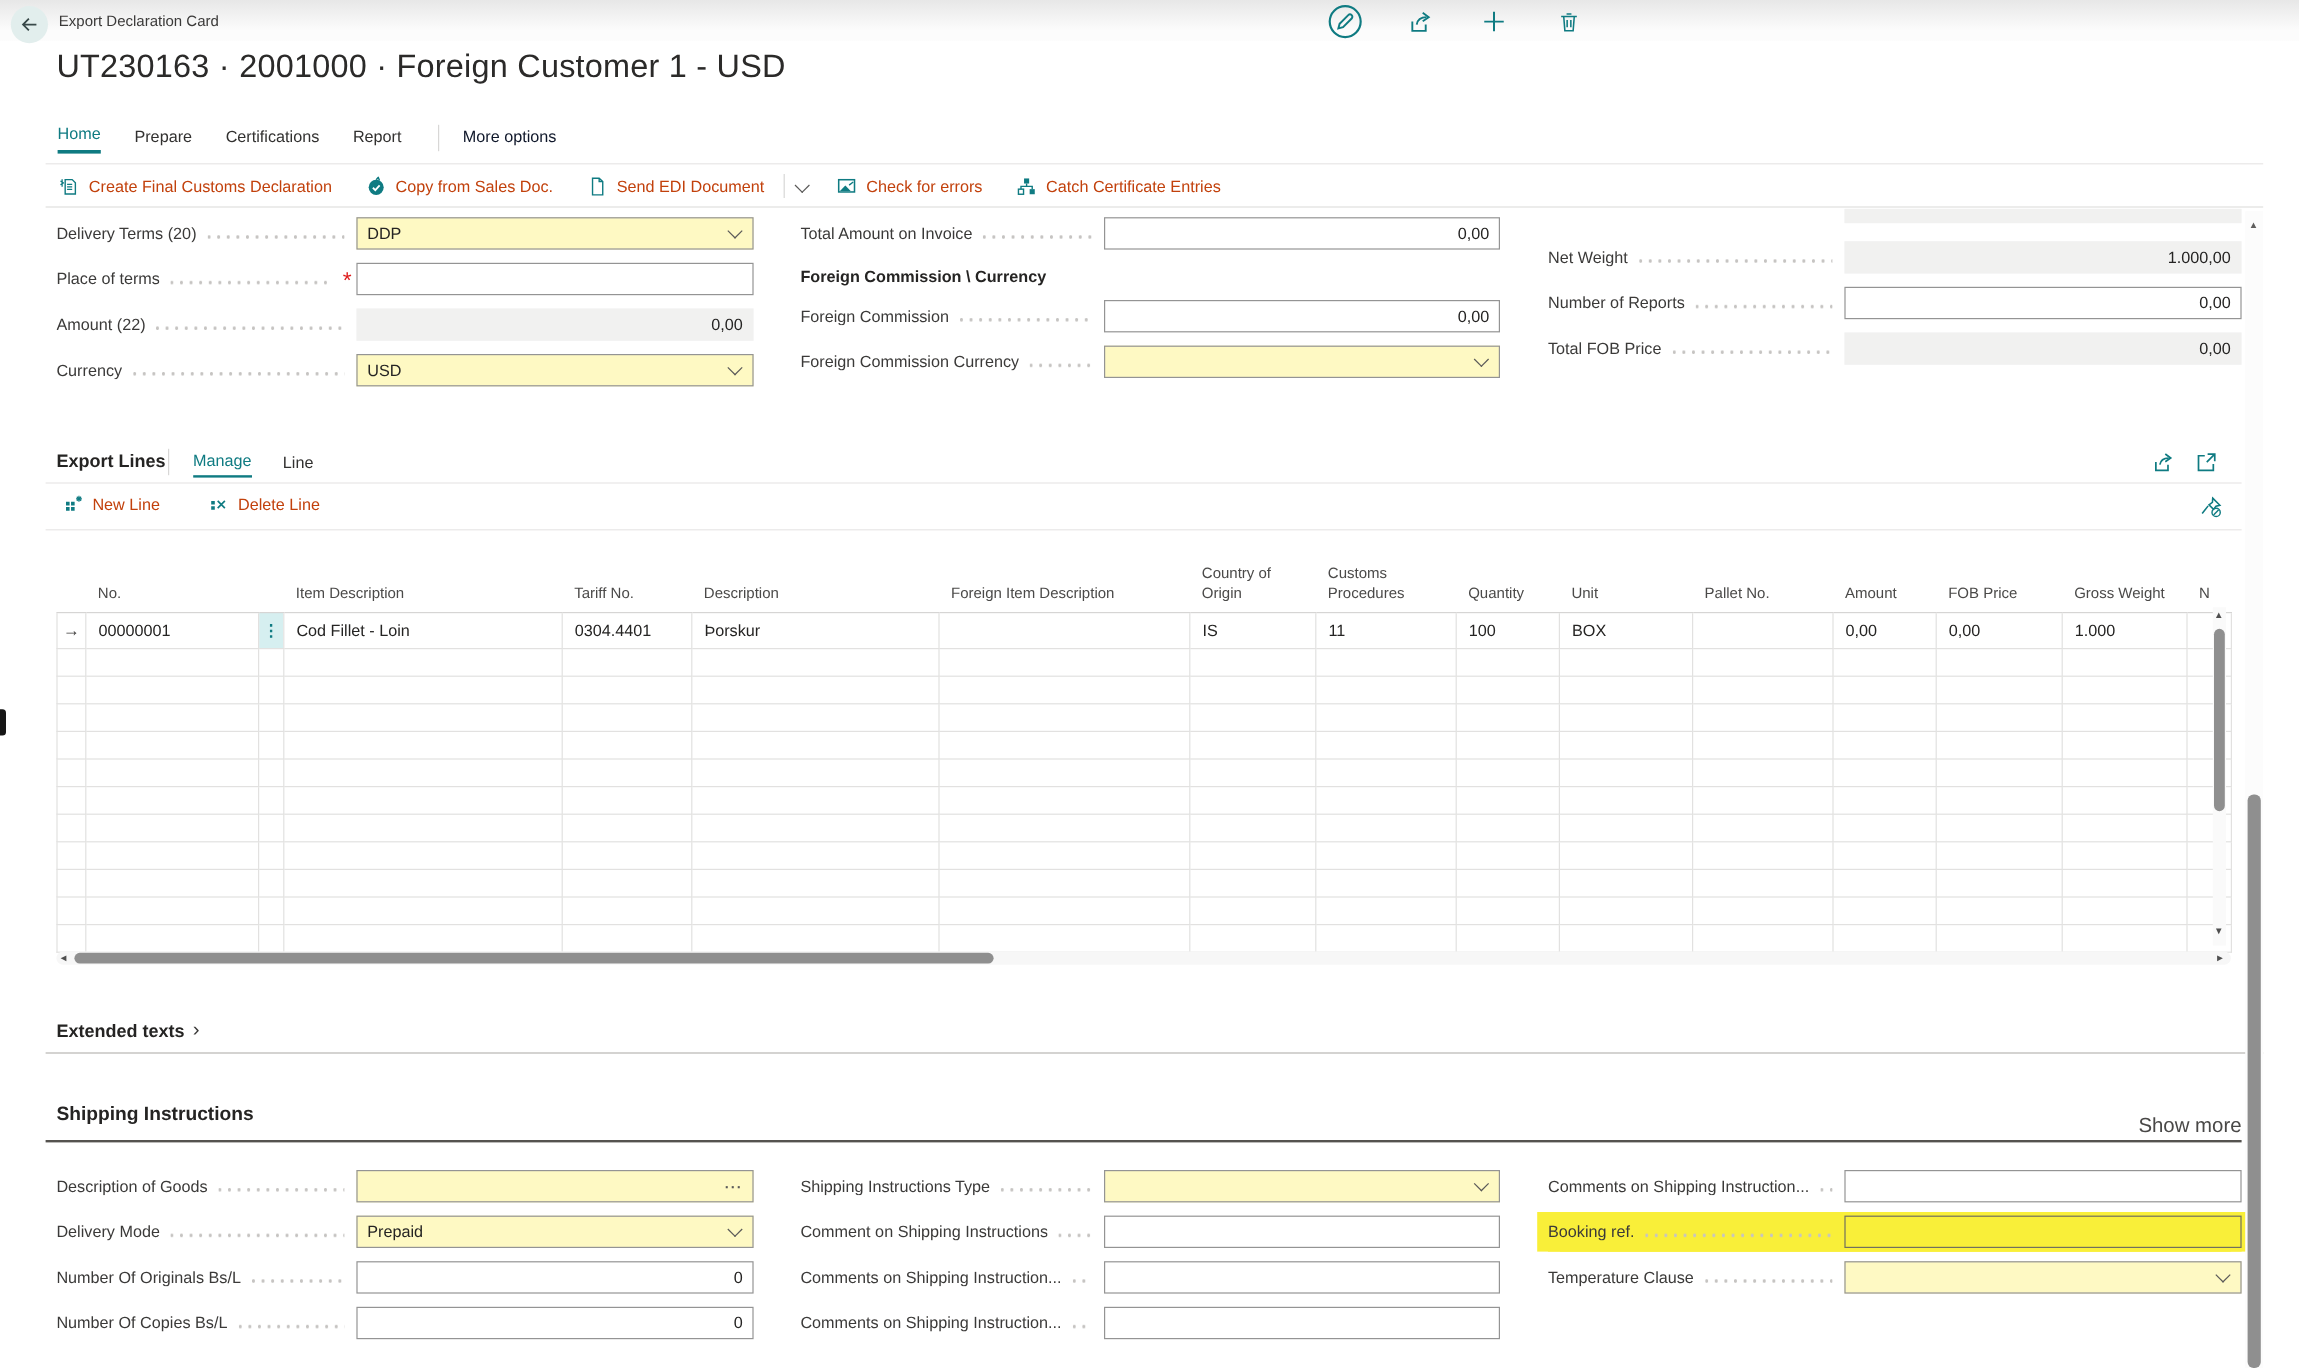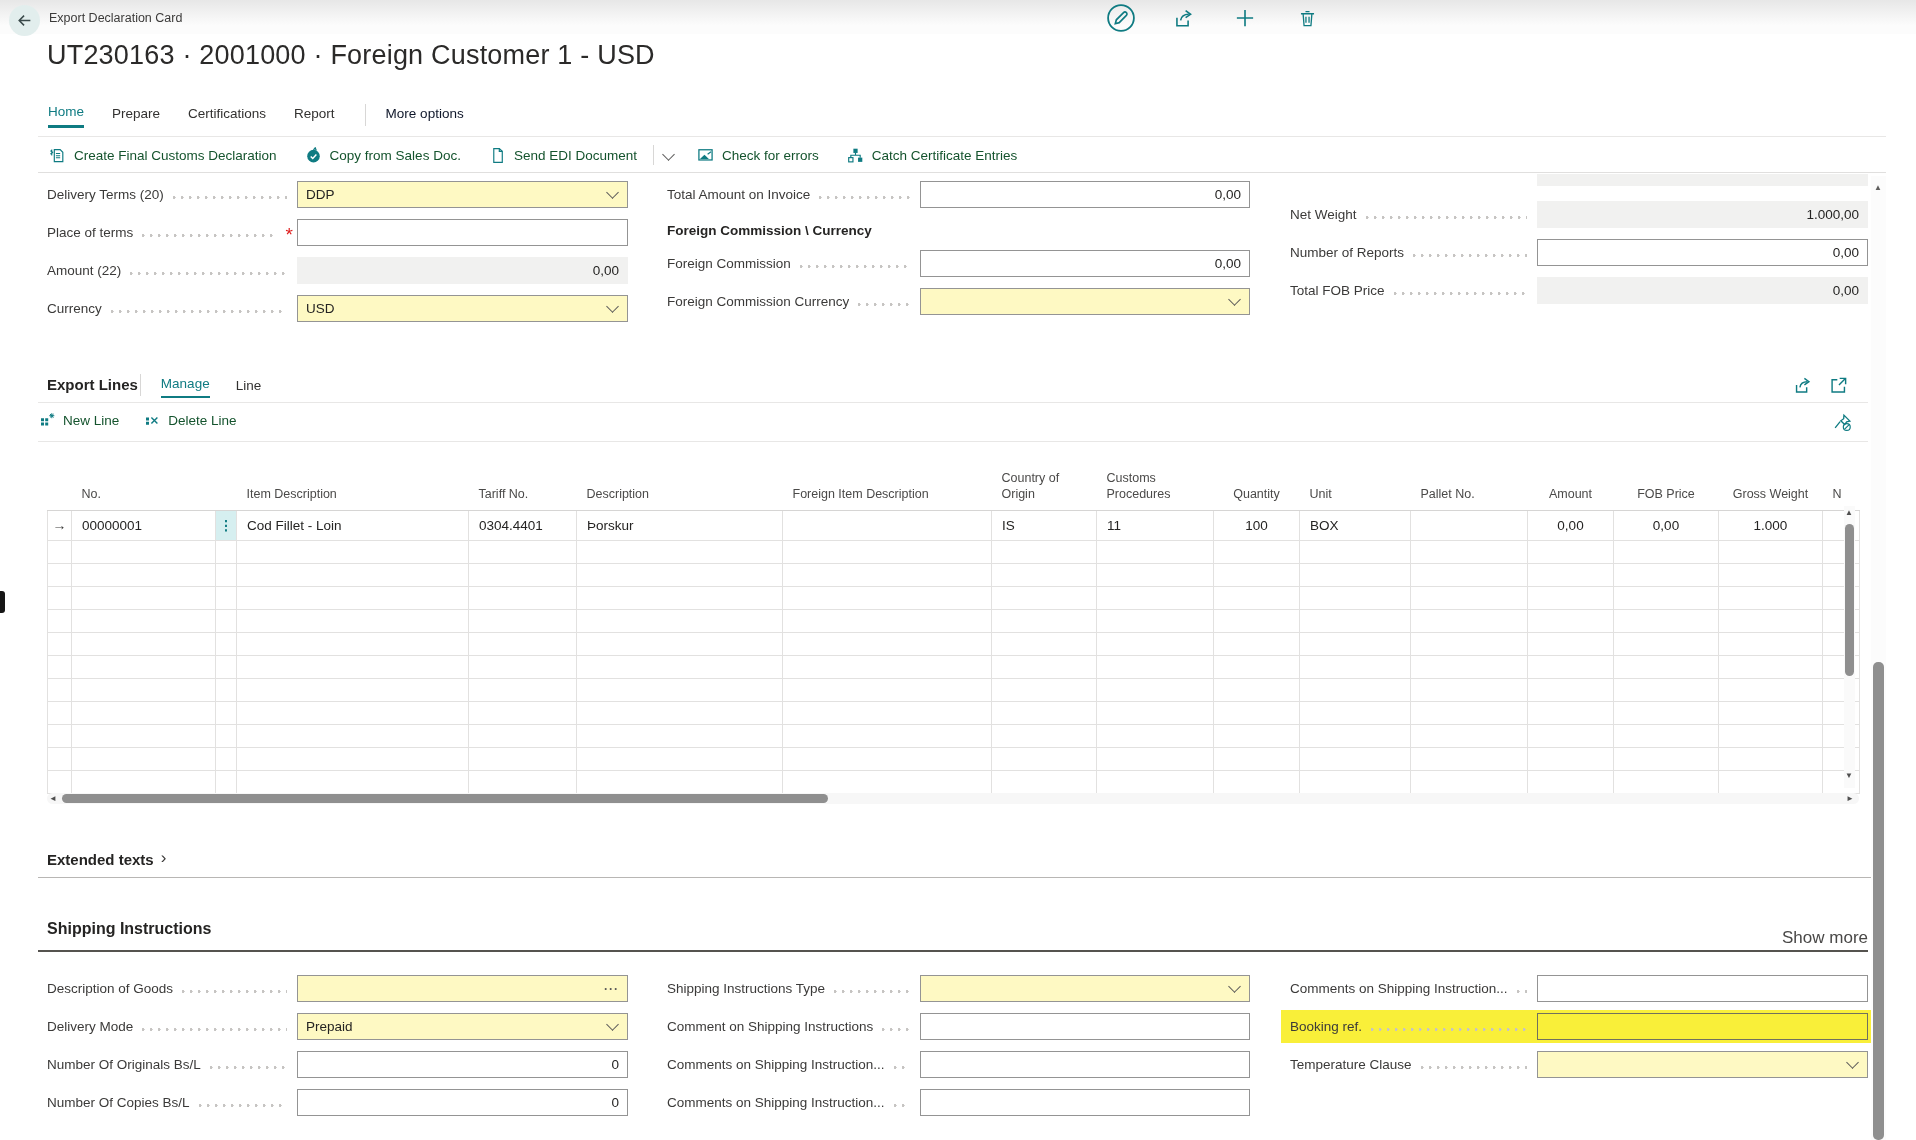"Create Final Customs Declaration" .action { color: #14532d -> #c2410c }
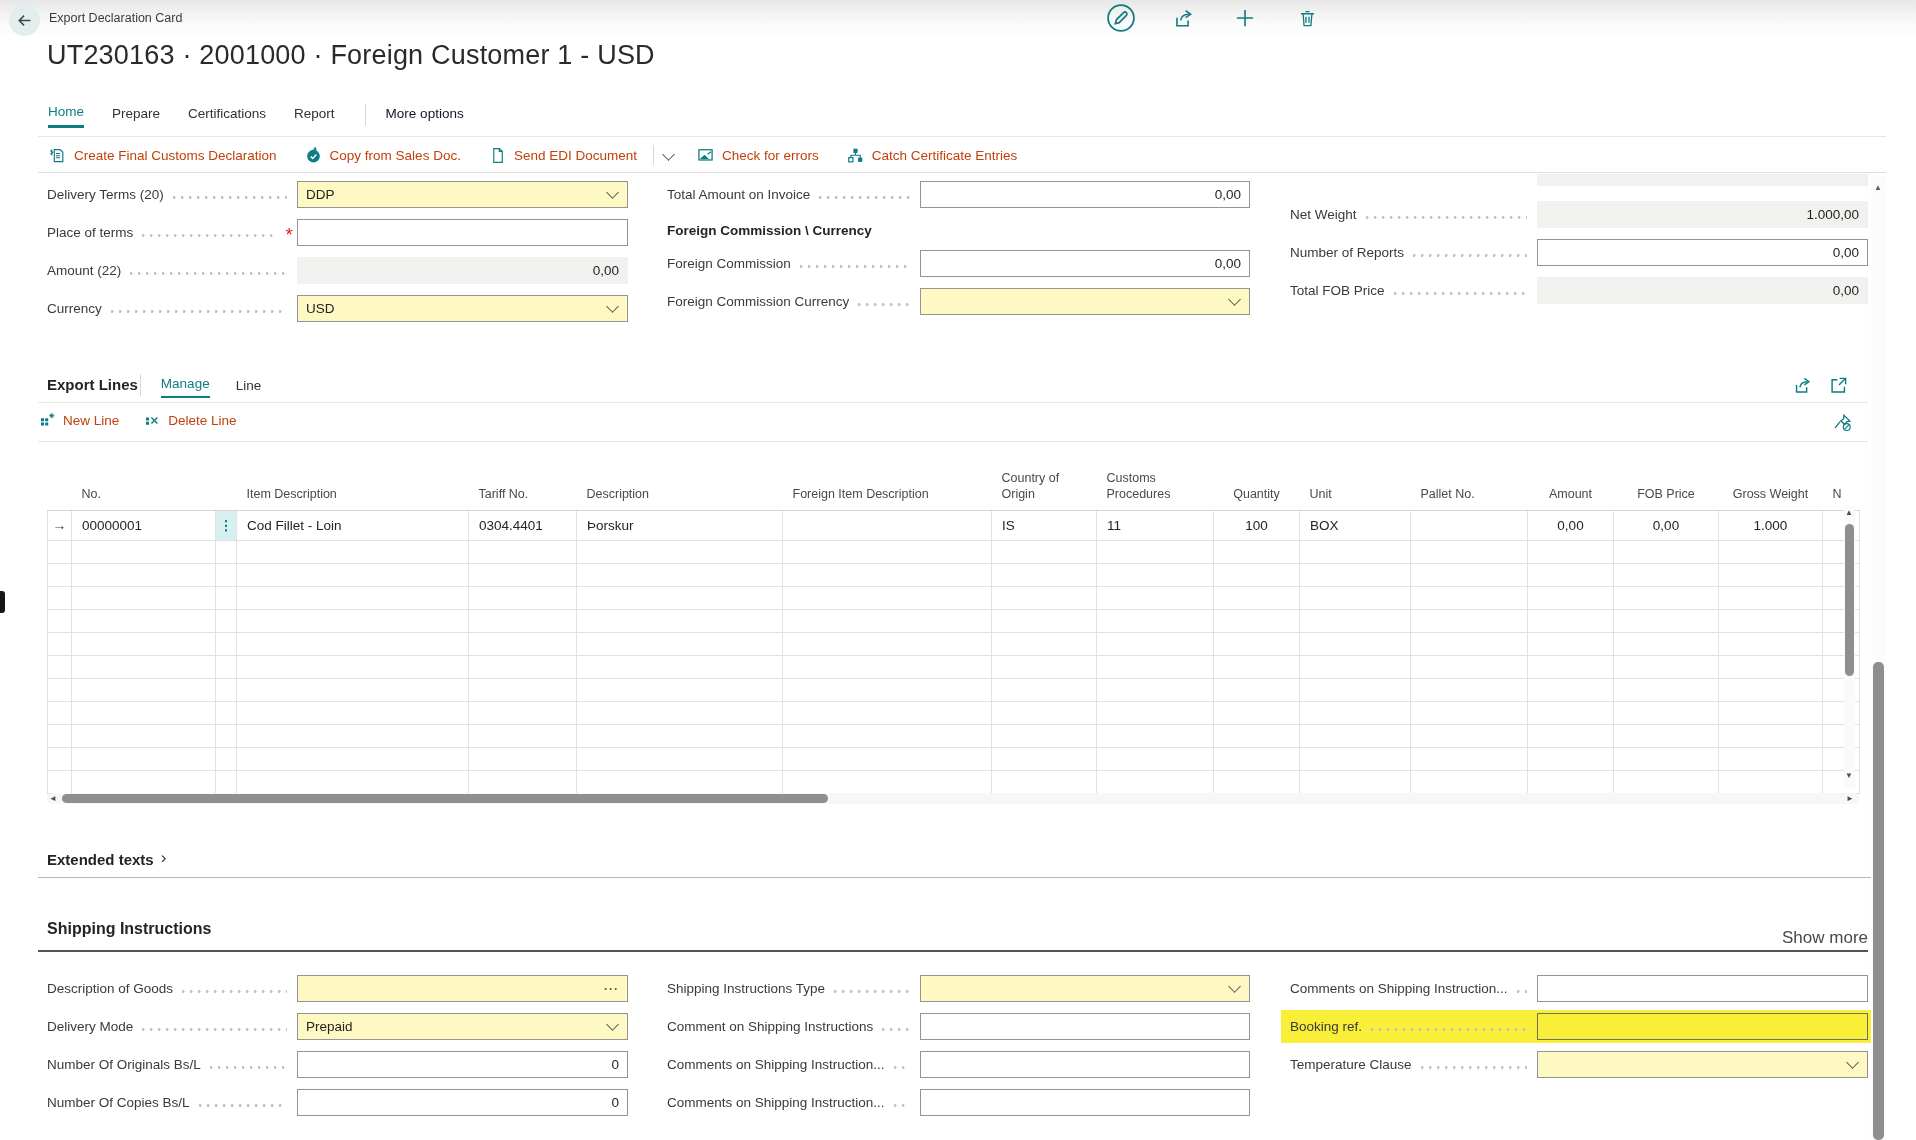"New Line" .el-actions { gap: 25px -> 41px; left: 39px -> 53px }
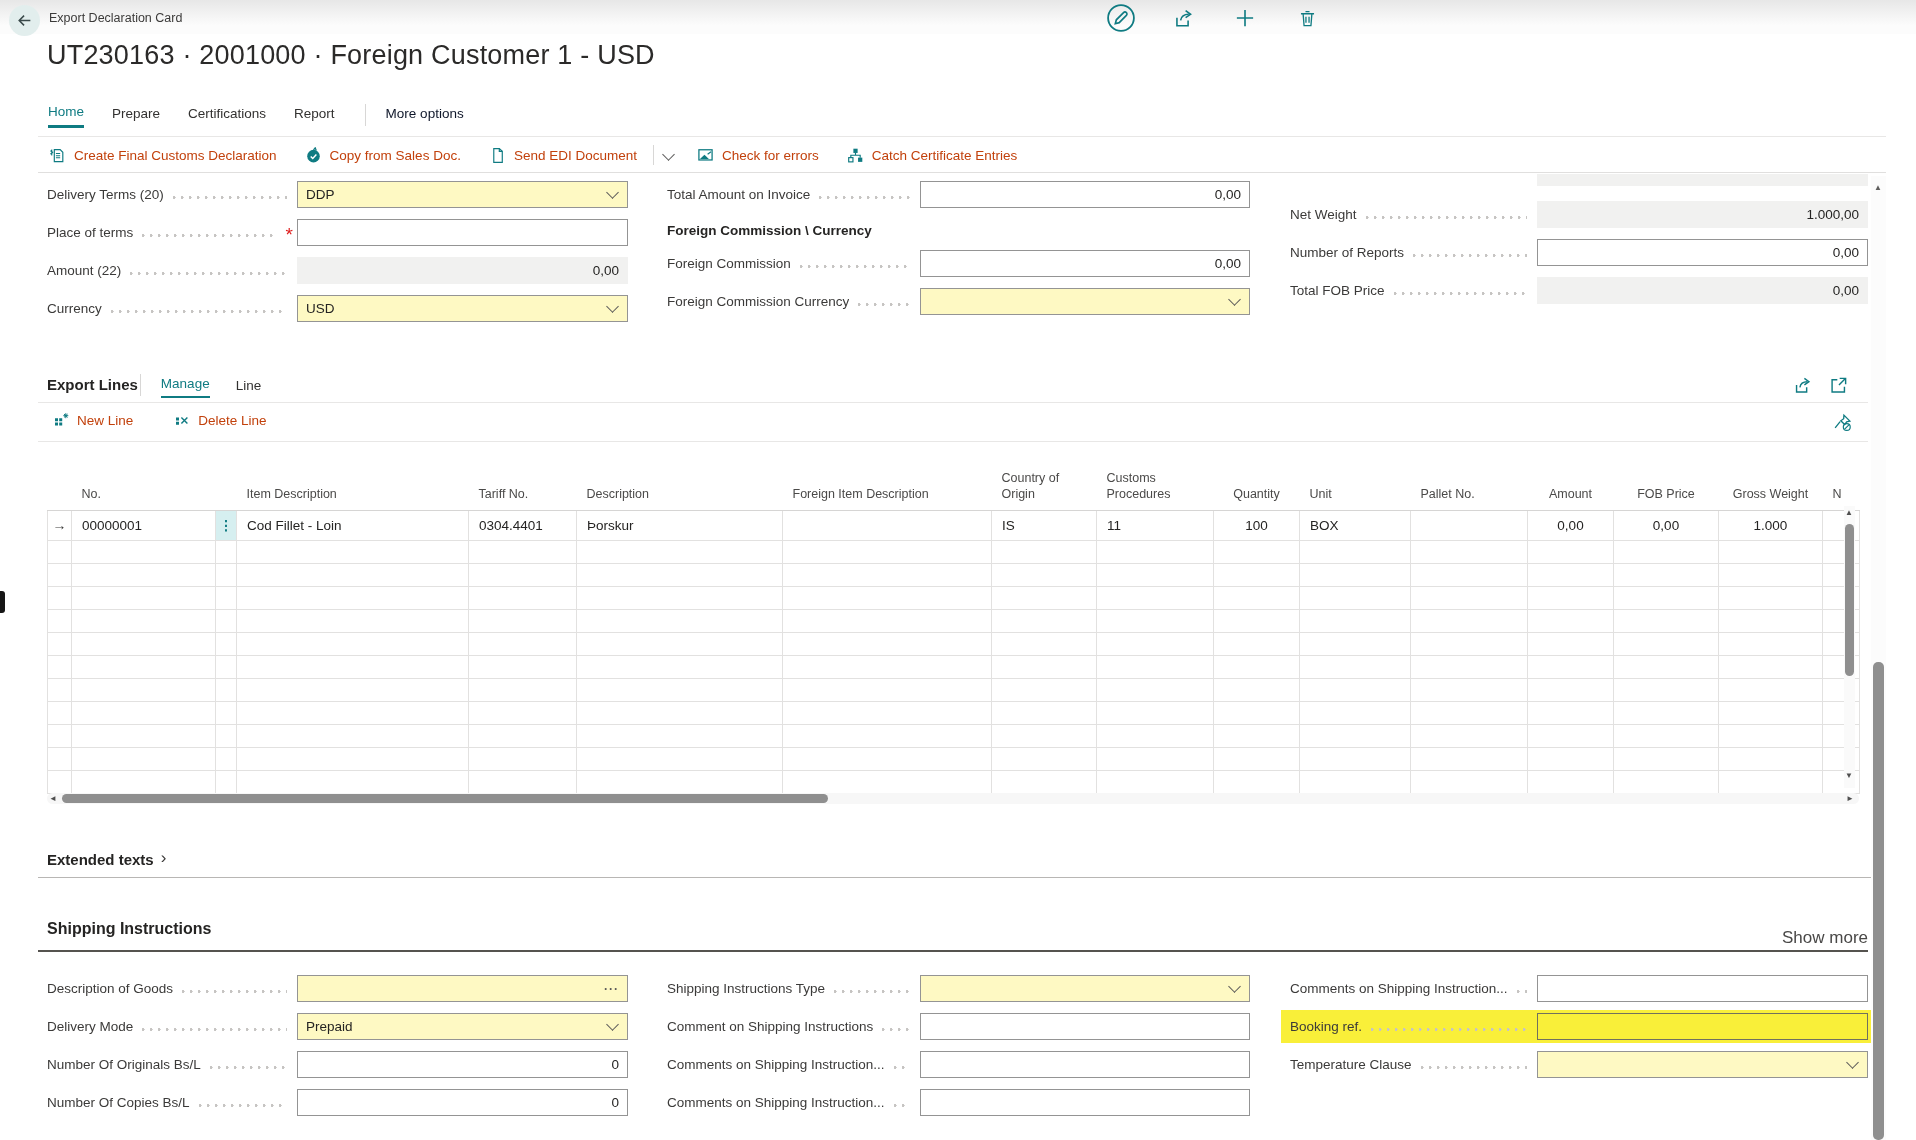"Quantity" .grid .r { text-align: center -> left }
